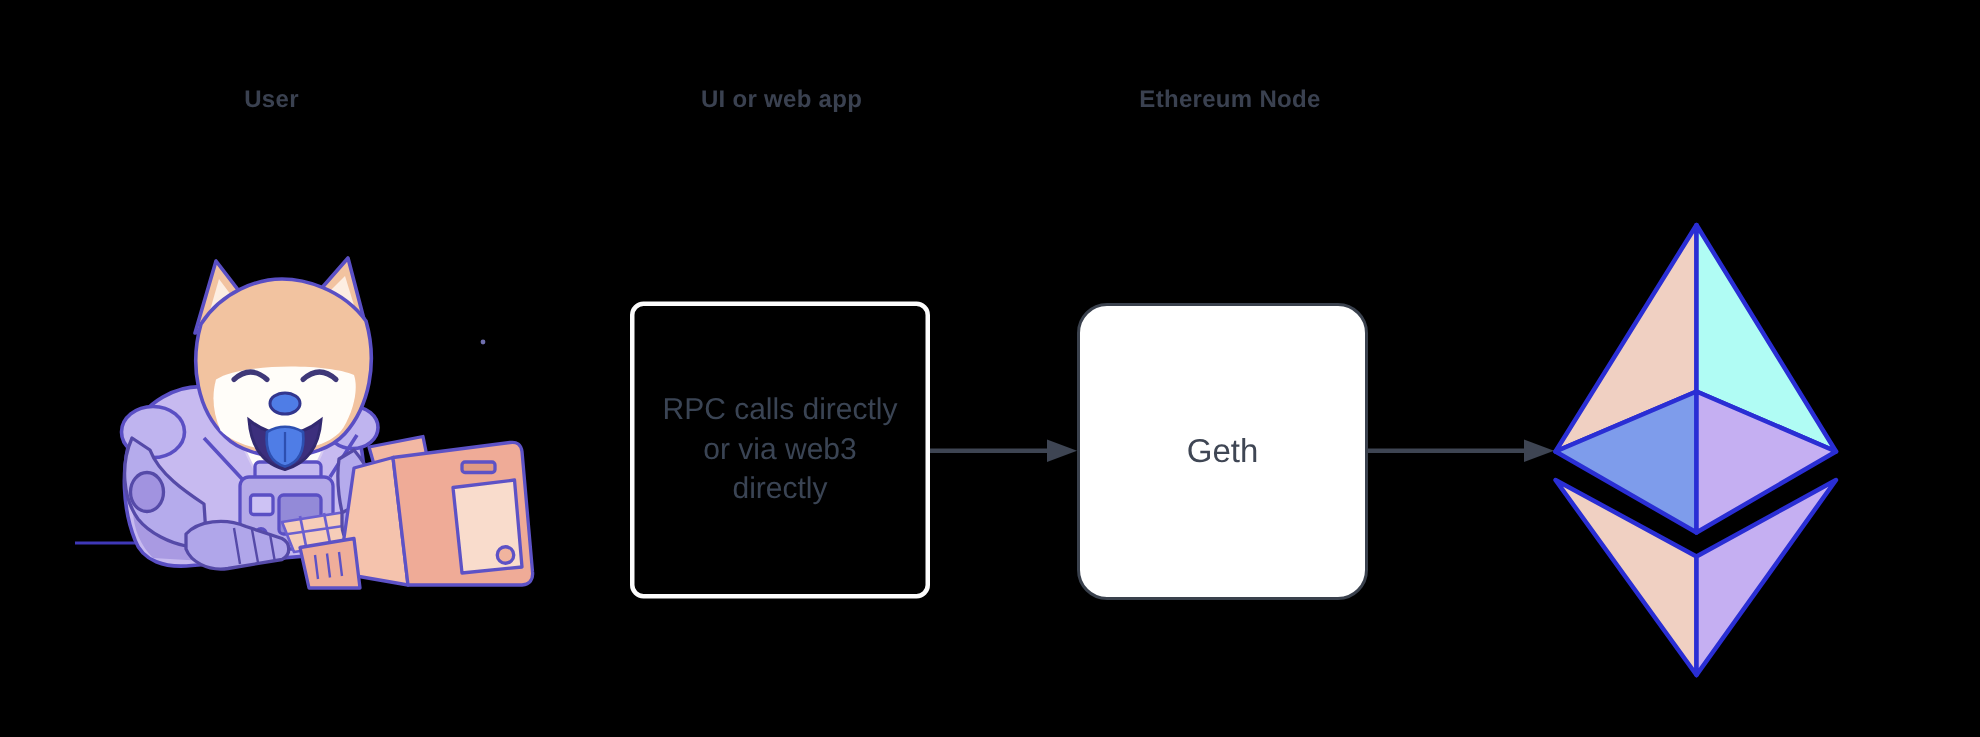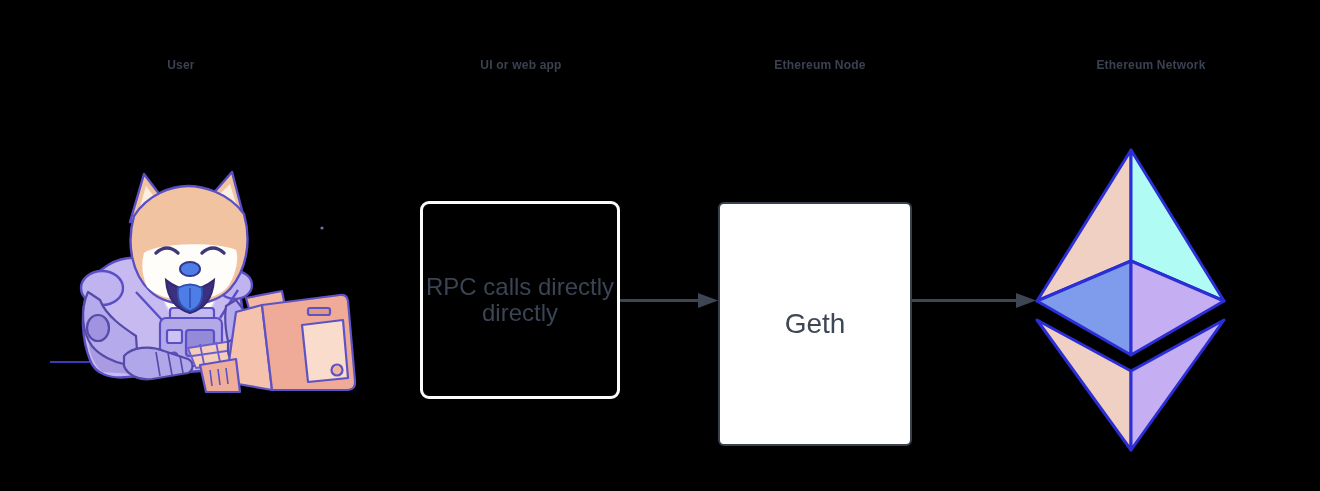"User" .col-label { font-size: 12px -> 16px }
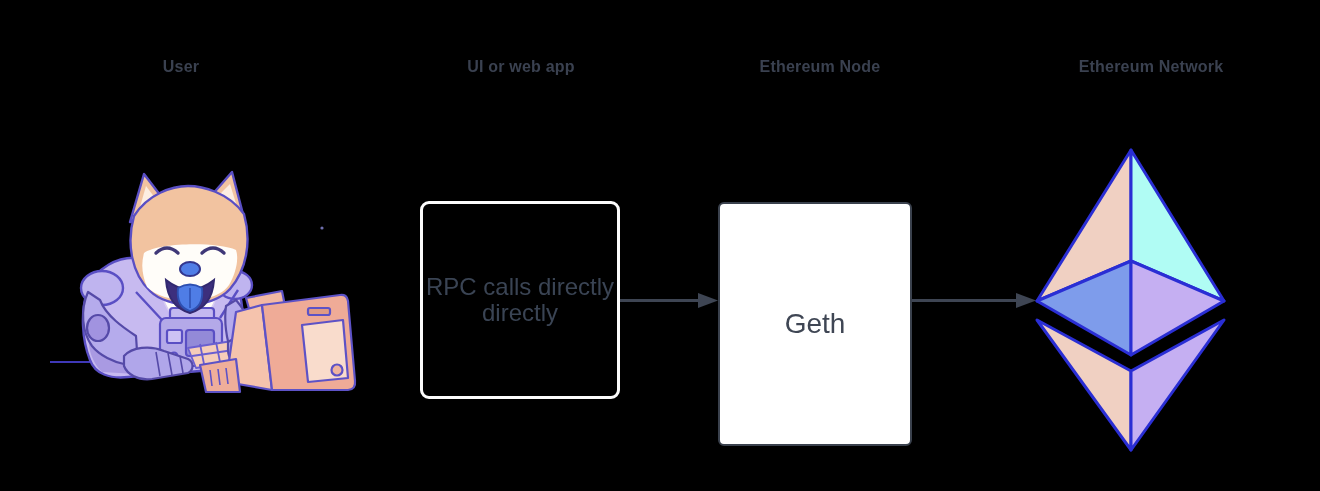"Ethereum Network" div.col-label { html: <div>Ethereum Network</div> -> none }
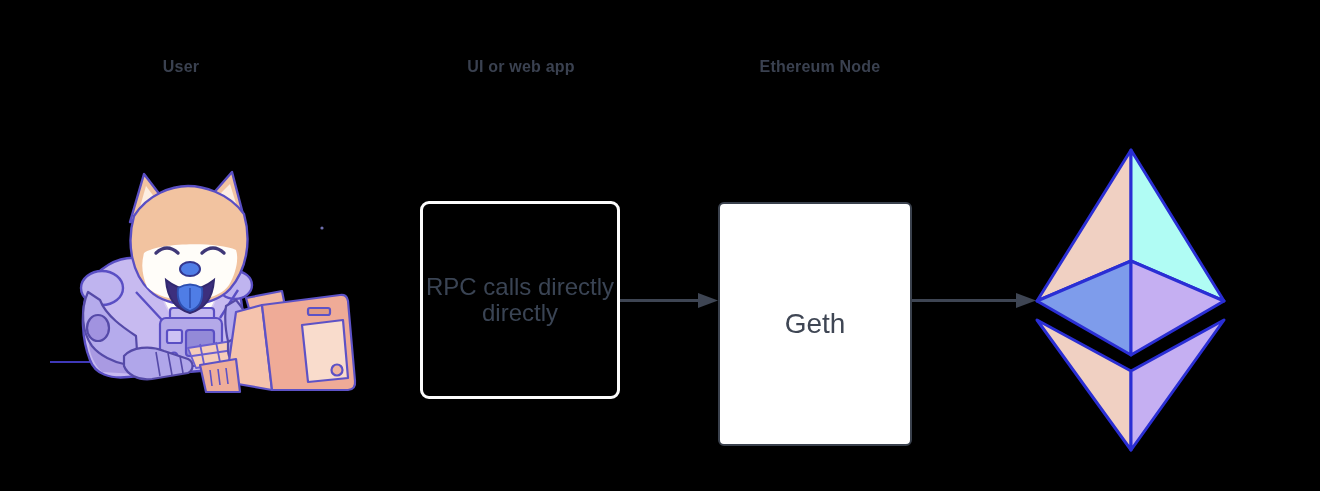"RPC calls directly" .rpc-box { font-size: 24px -> 20px }
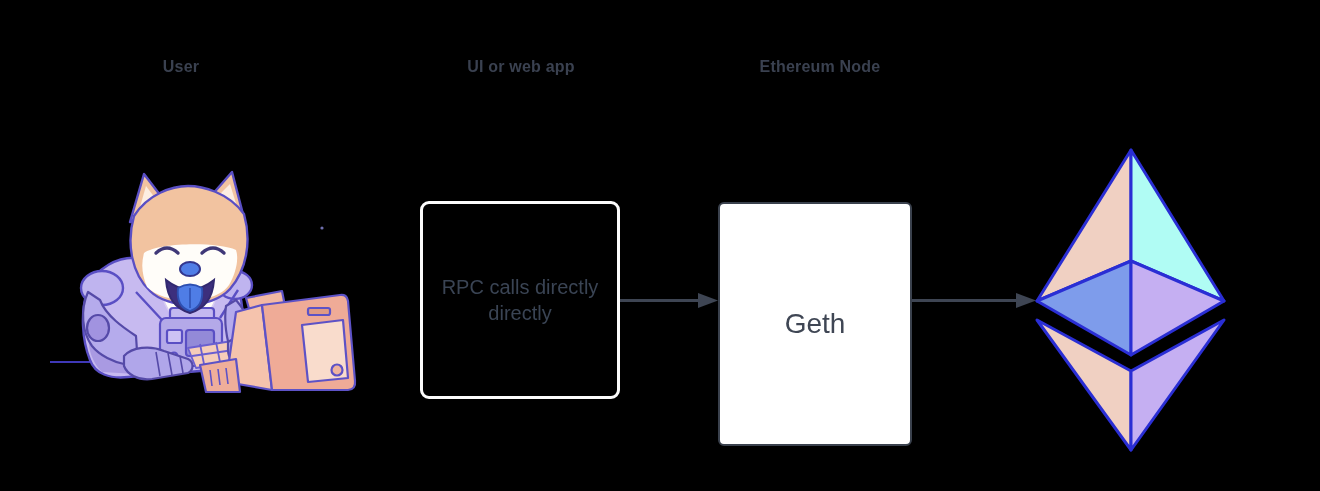"or via web3" div { html: none -> <div>or via web3</div> }
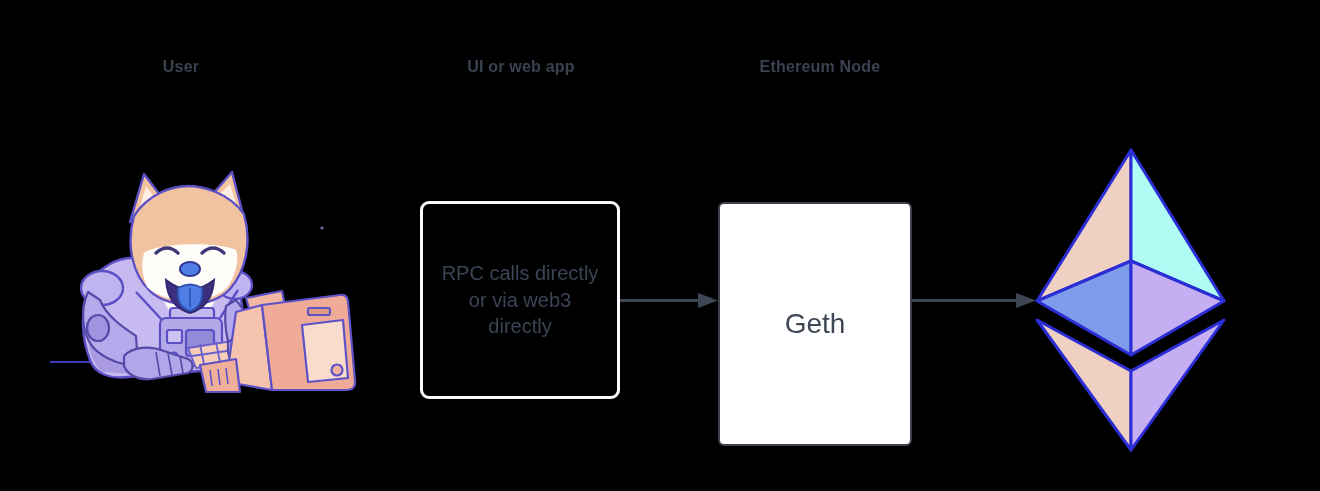"Geth" .geth-box { border-radius: 6px -> 20px; font-size: 28px -> 22px; height: 244px -> 198px }
